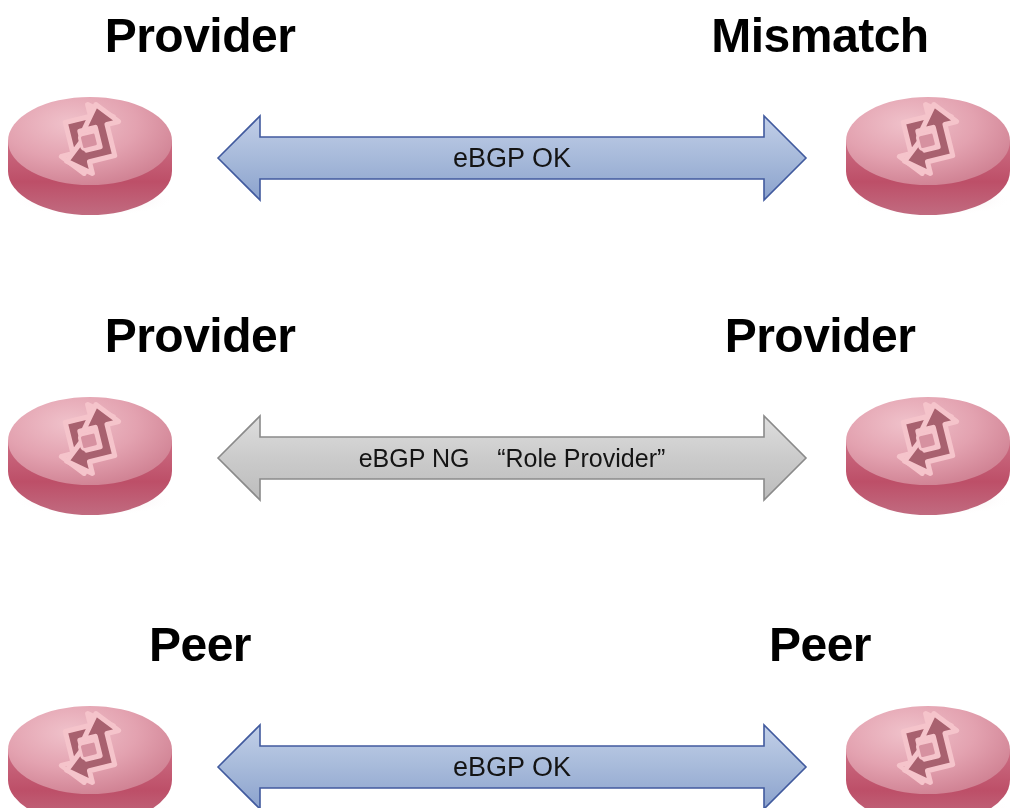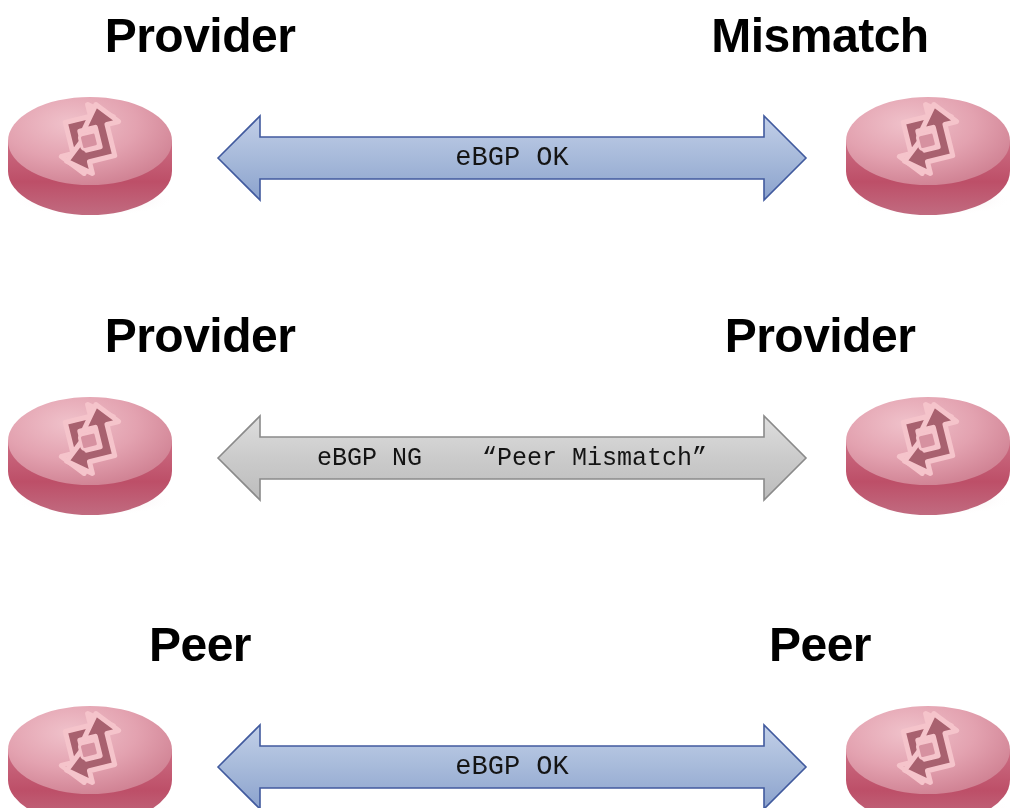"eBGP OK" .arrow-label { font-family: Liberation Mono, monospace -> Liberation Sans, sans-serif }
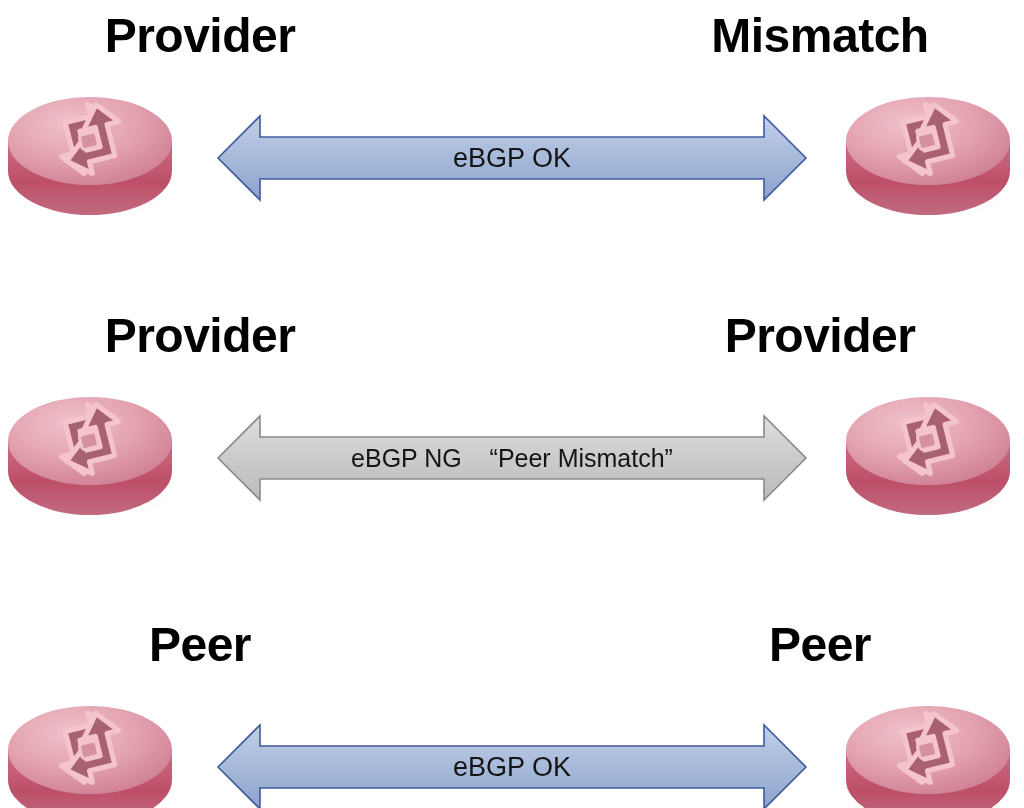"eBGP NG “Peer Mismatch”" div.arrow-label { text: Peer Mismatch -> Role Provider }
